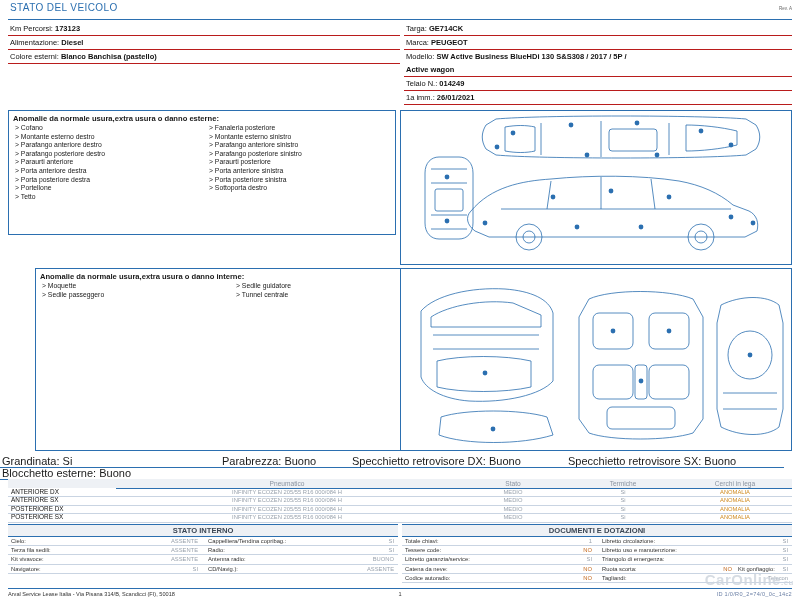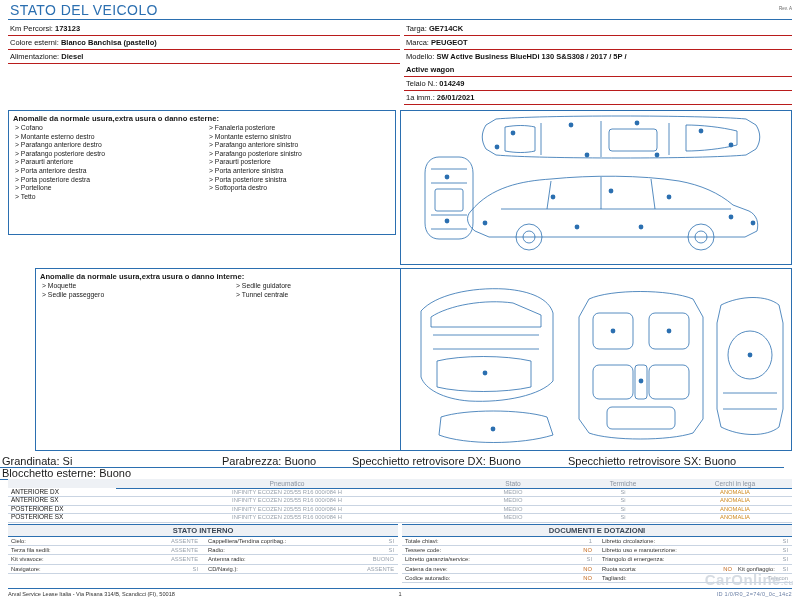"STATO DEL VEICOLO" .title { font-size: 14px -> 10px }
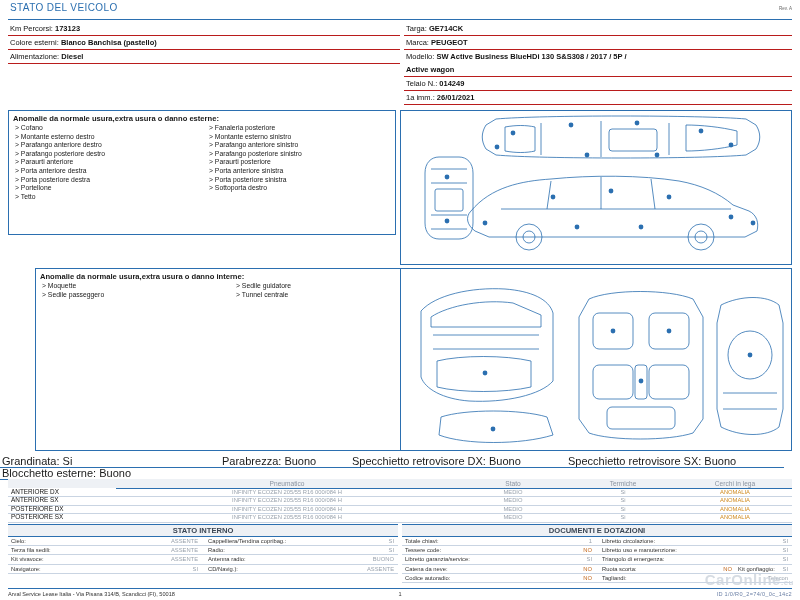"Colore esterni: Blanco Banchisa" div.irow { order: before "Alimentazione: Diesel" -> after "Alimentazione: Diesel" }
